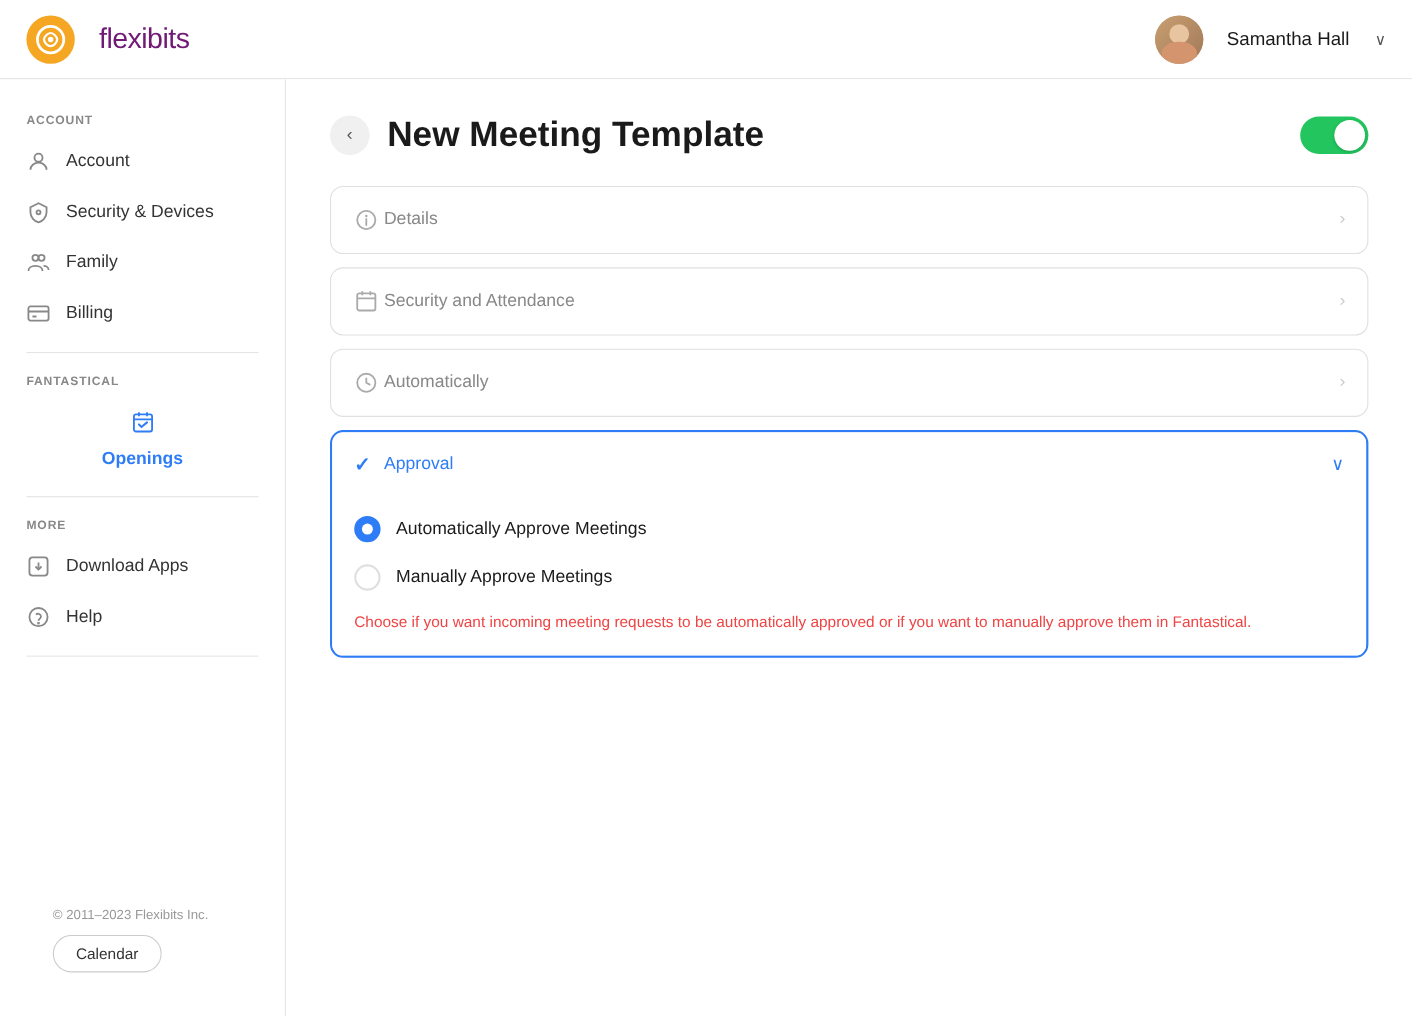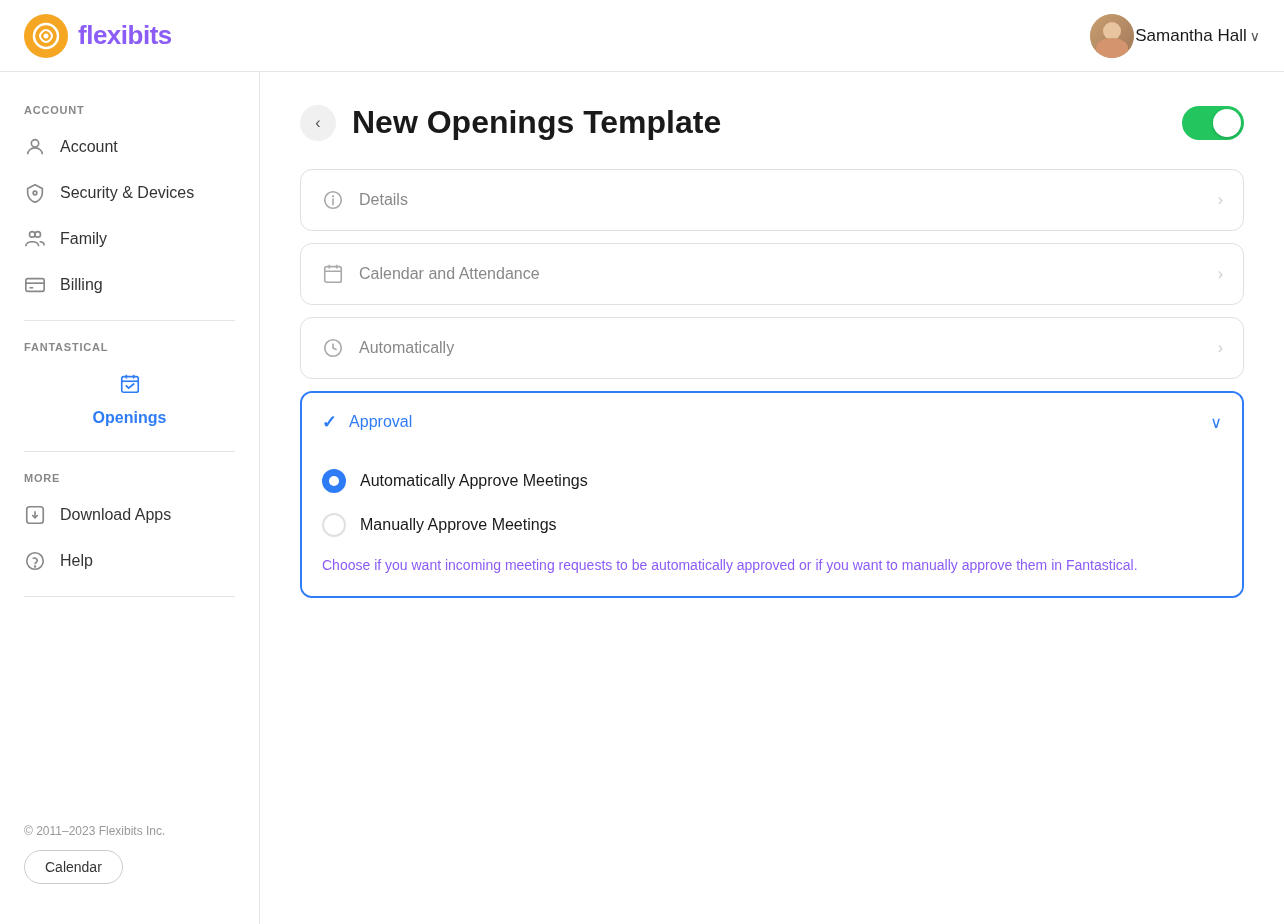"flexibits" .logo-text { color: #8b5cf6 -> #701a75; font-weight: 700 -> 400; margin-left: none -> 12px }
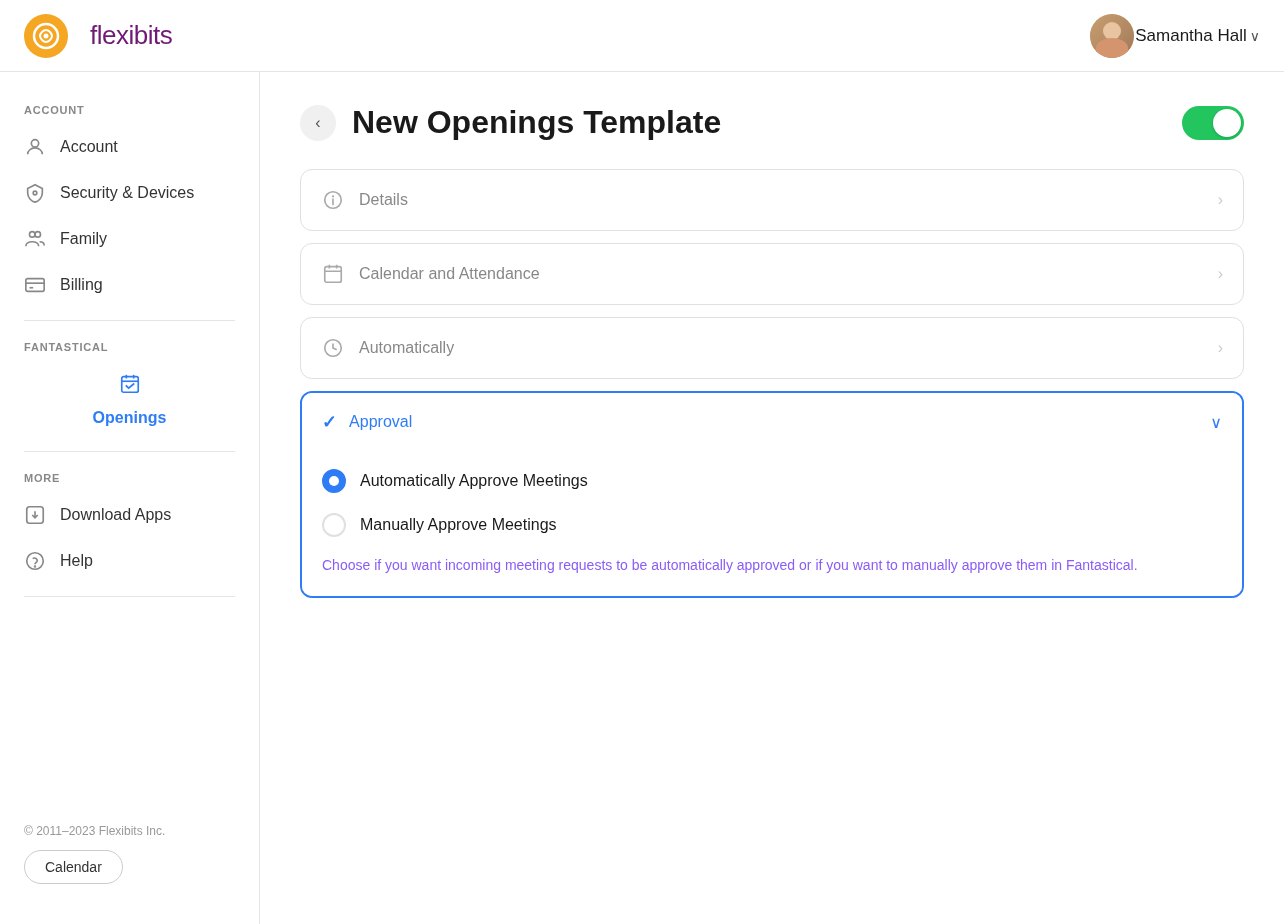"Samantha Hall" .user-profile { gap: 1px -> 21px }
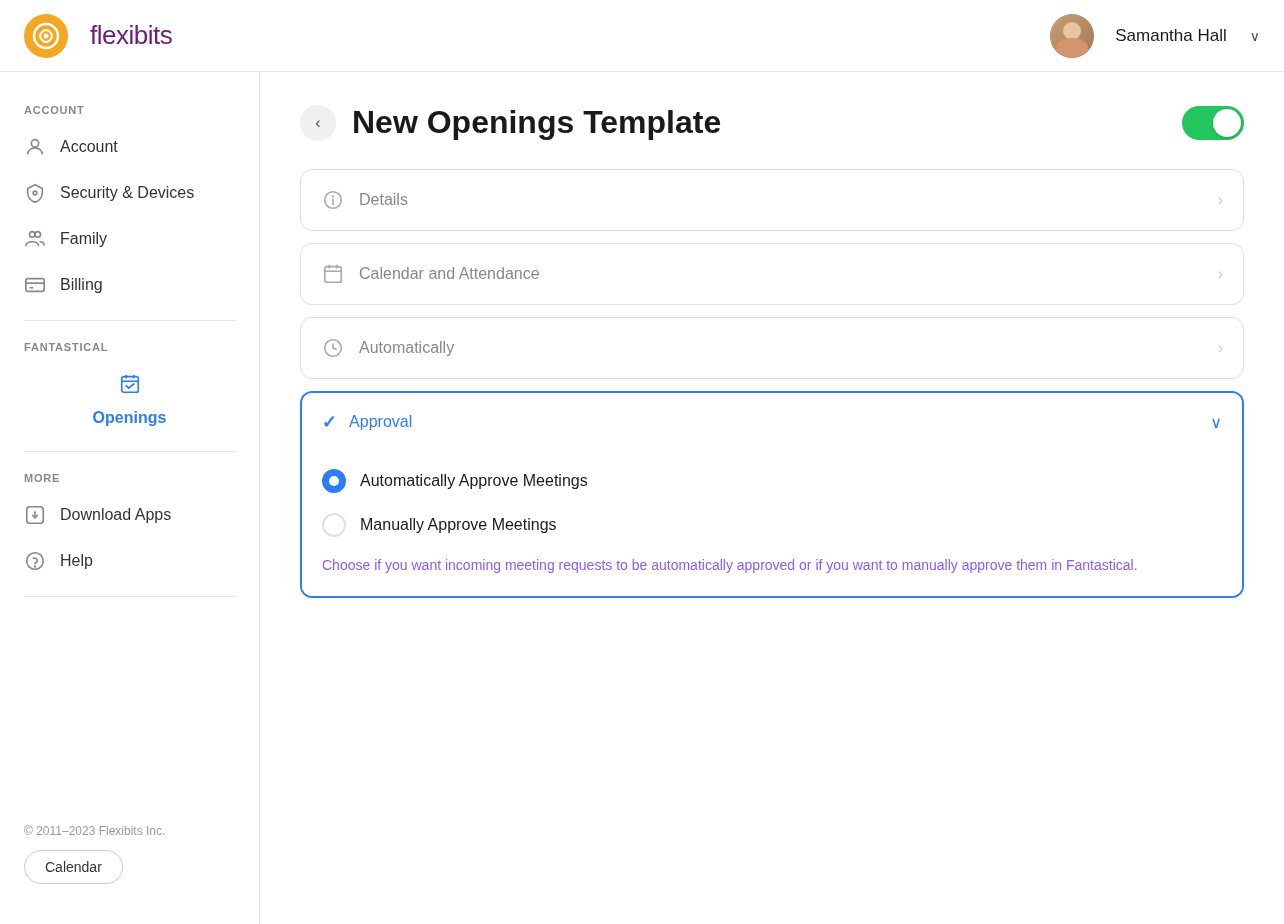"New Openings Template" h1.page-title { text: Openings -> Meeting }
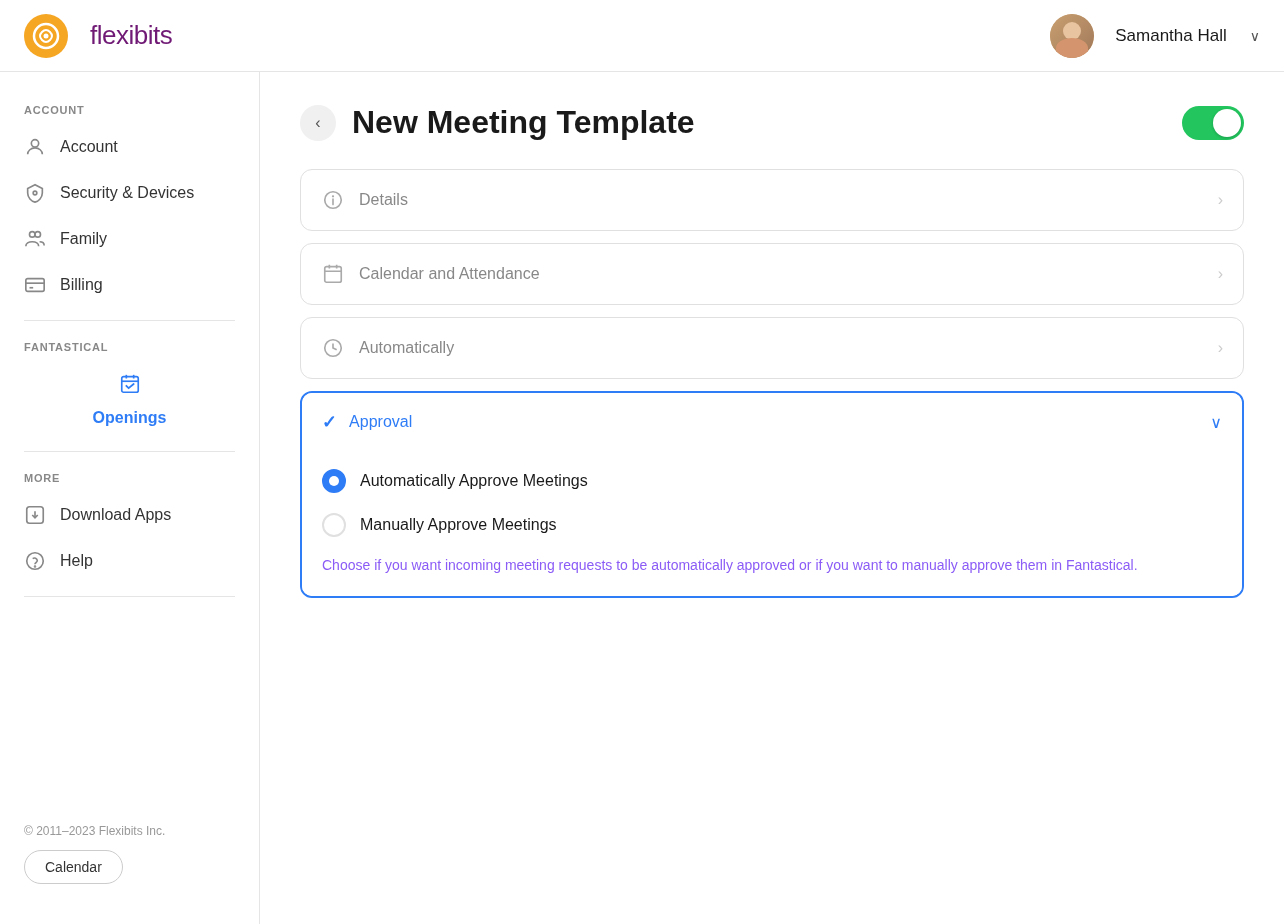"Details" .card-row-left { gap: 14px -> 4px }
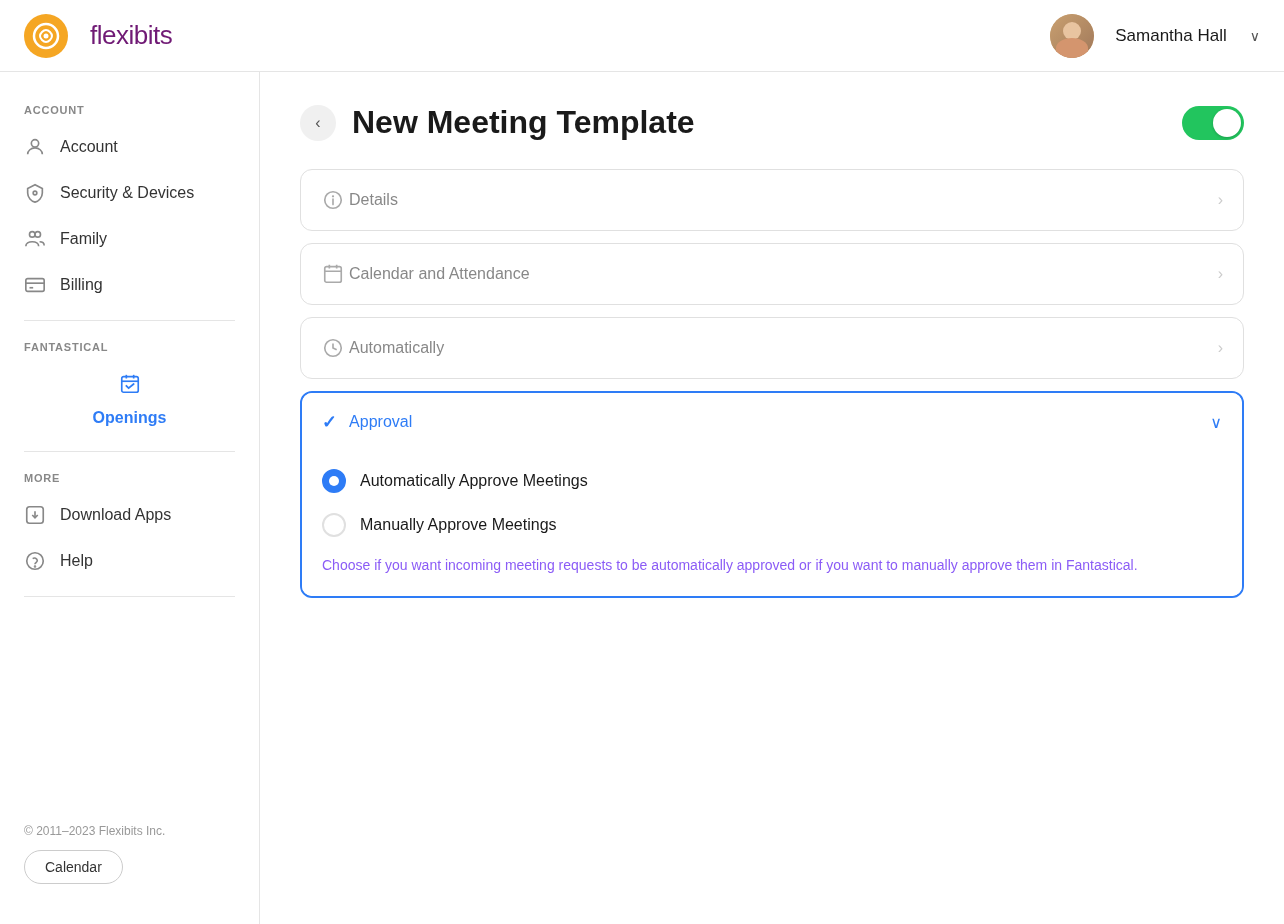"Calendar and Attendance" span.card-row-label { text: Calendar -> Security }
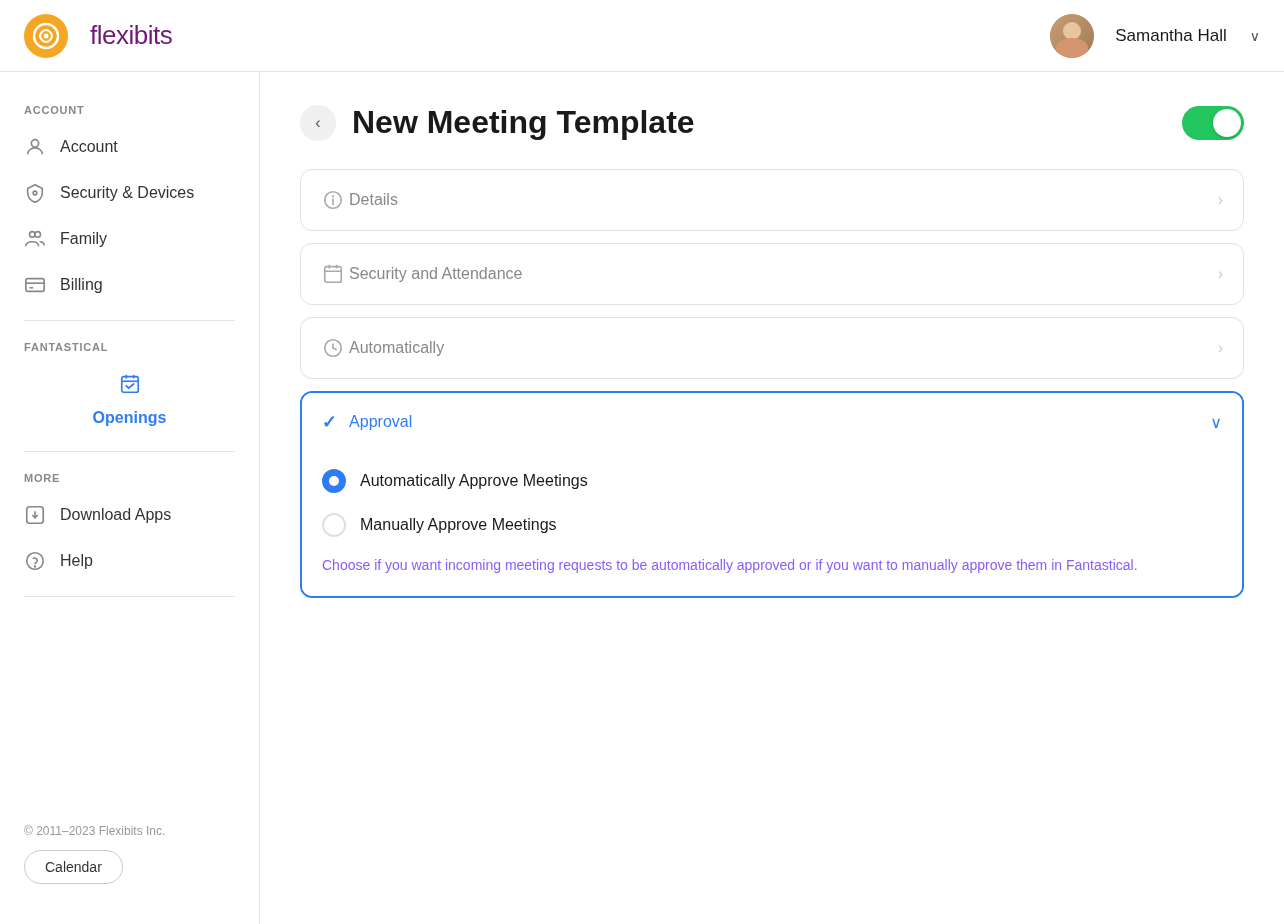"Choose if you want incoming" .approval-description { color: #8b5cf6 -> #ef4444 }
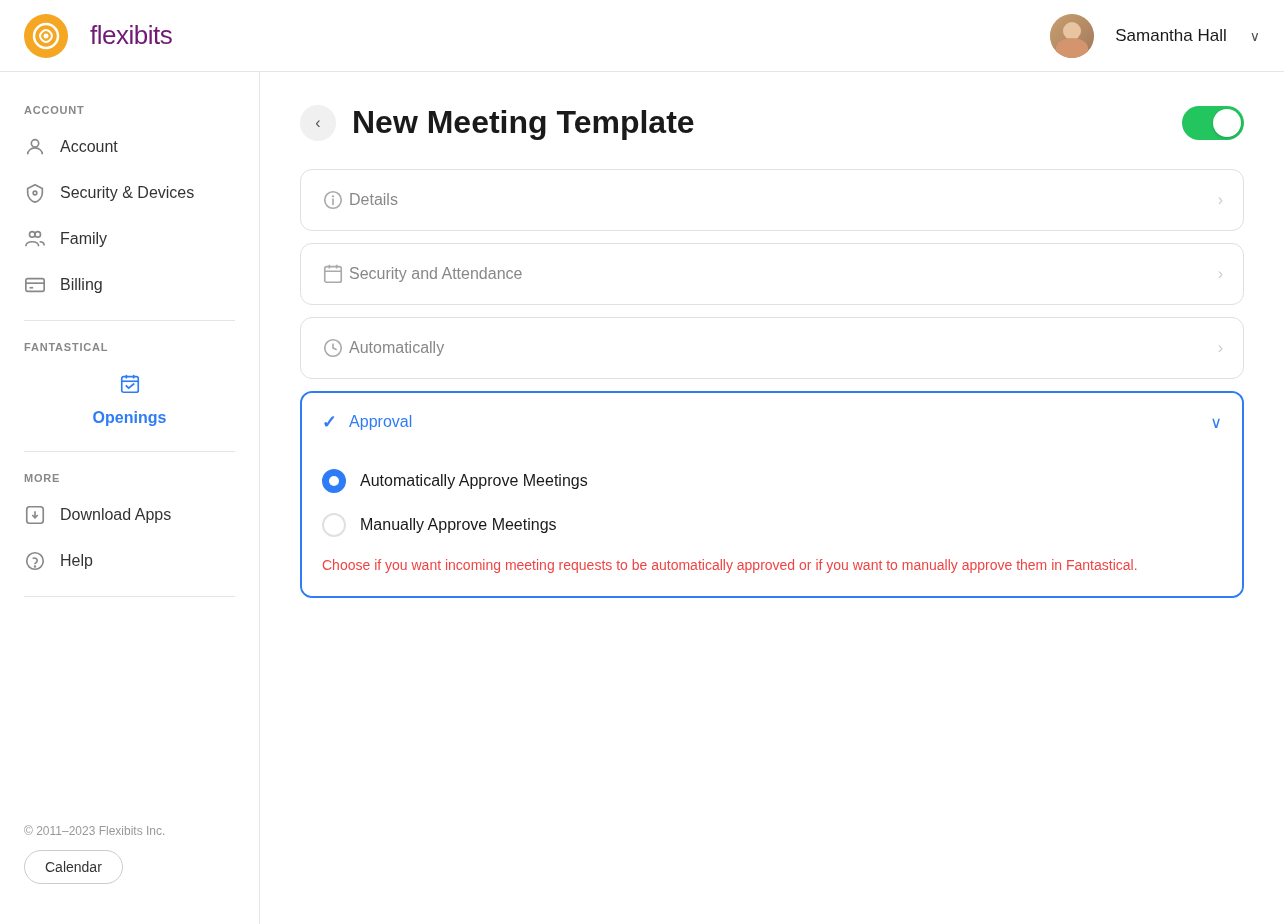"© 2011–2023 Flexibits Inc." .sidebar-footer { margin-left: none -> 24px }
